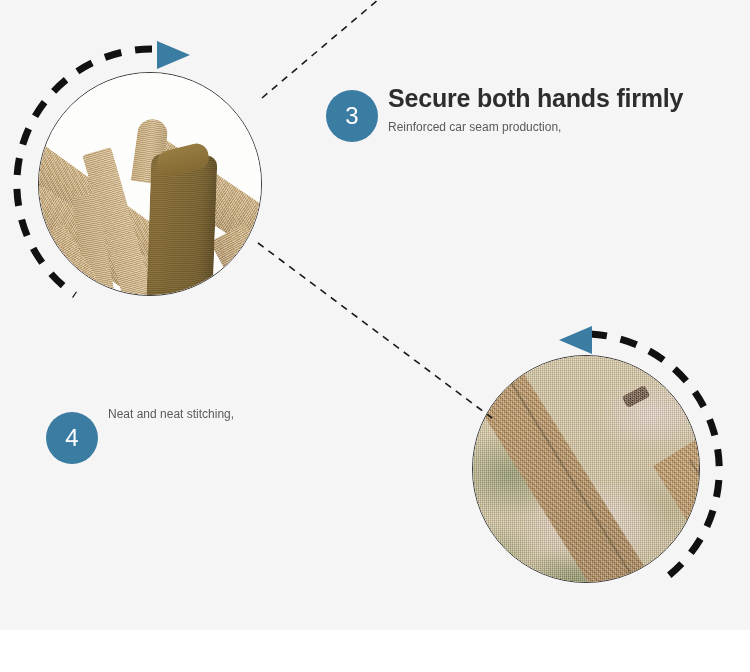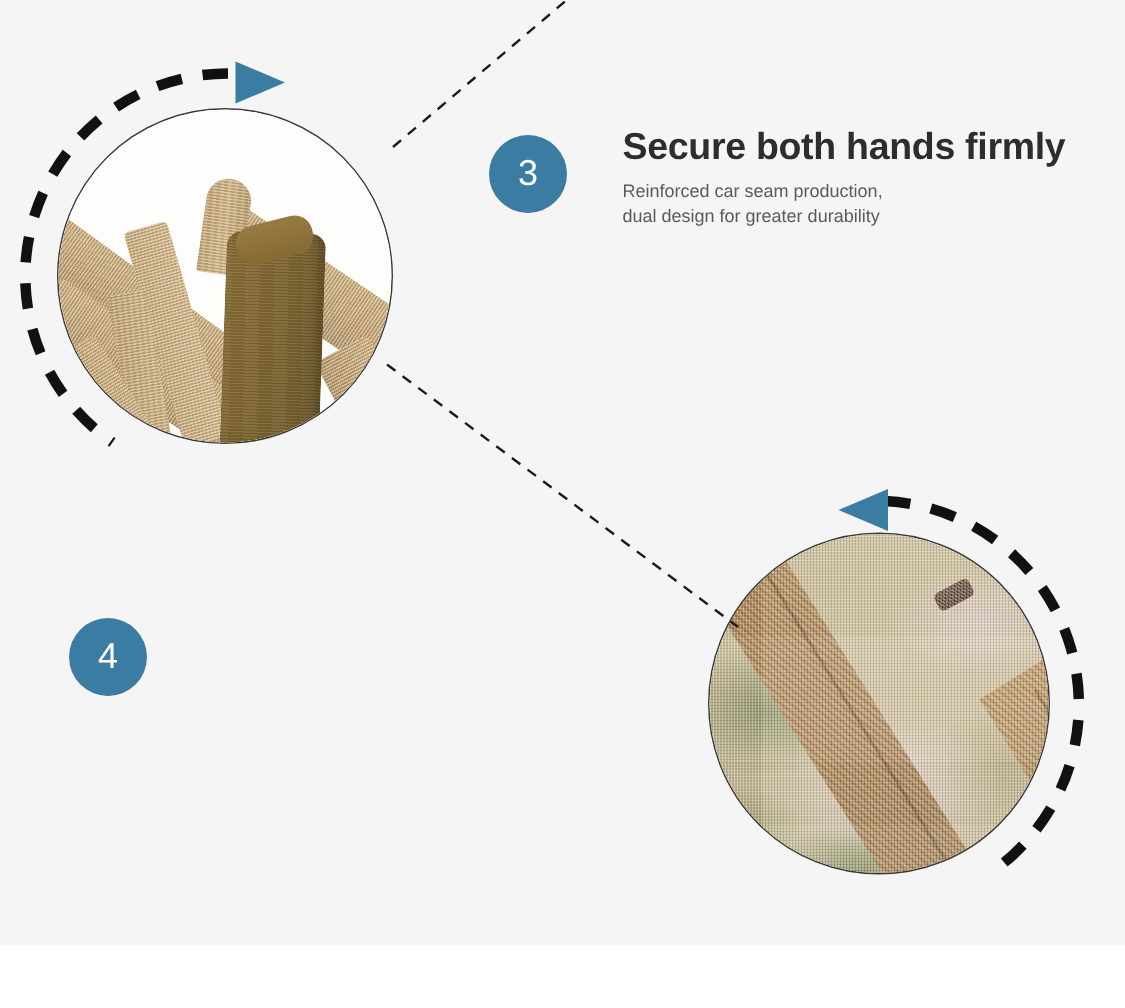"Secure both hands firmly" .item-text { left: 89px -> 62px }
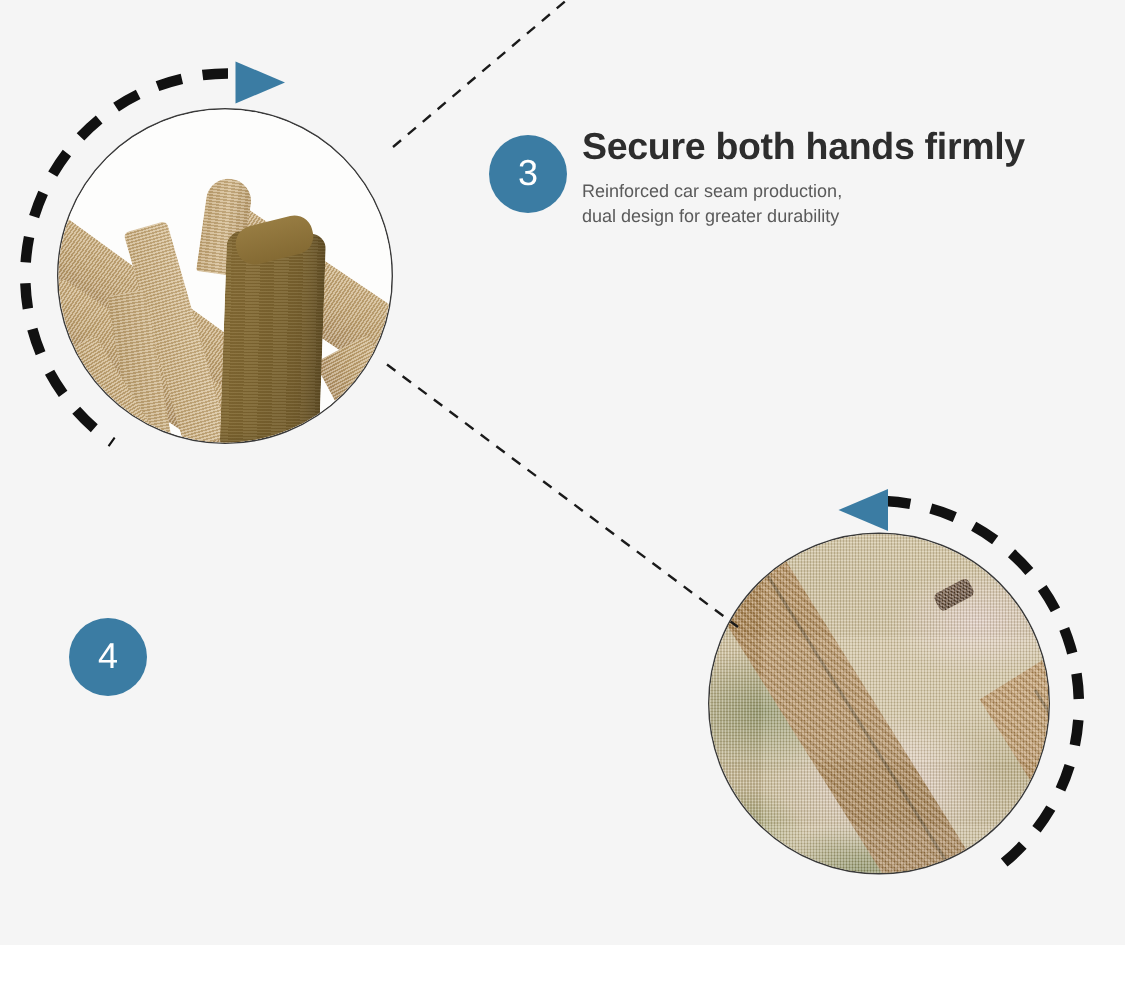"dual design for greater durability" span { html: <span>dual design for greater durability</span> -> none }
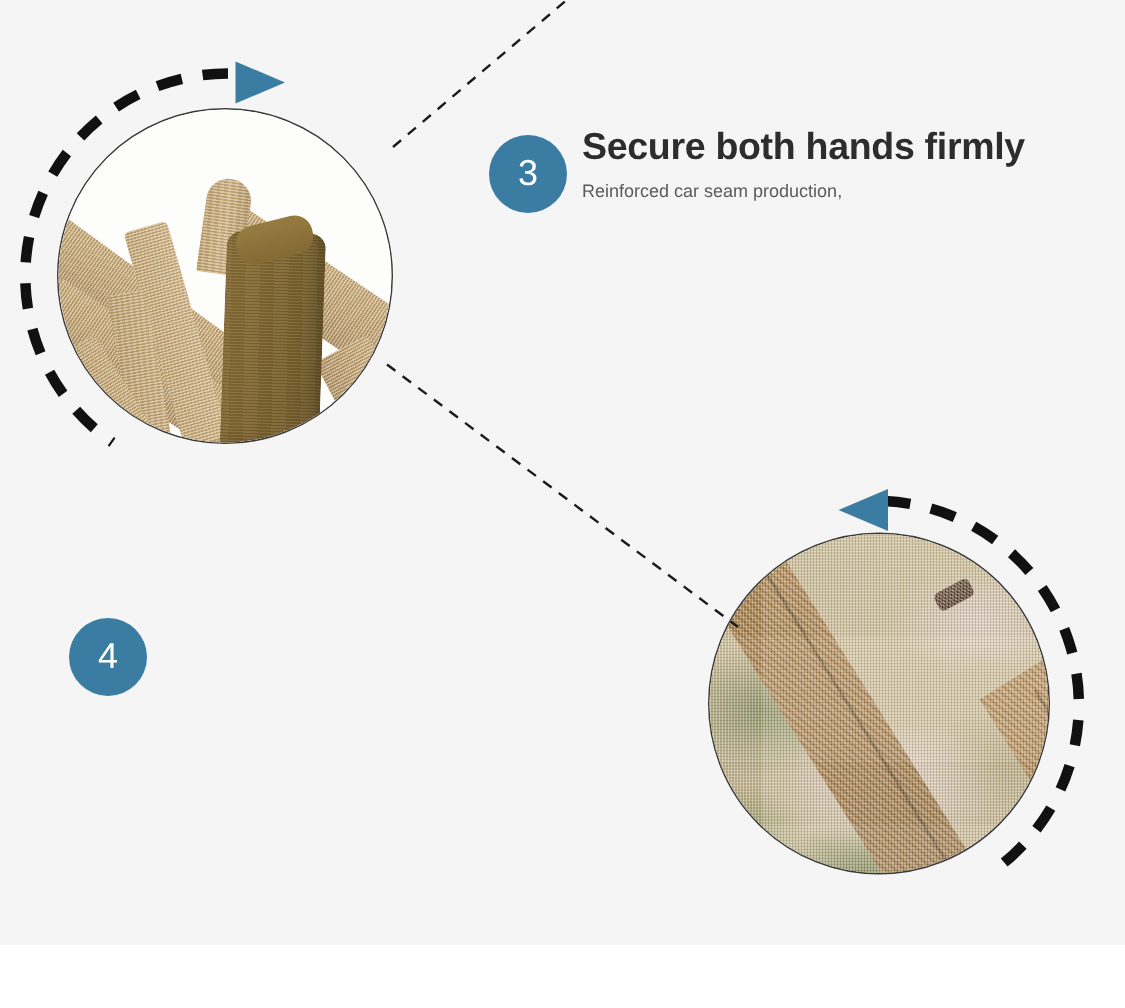"Neat and neat stitching," span { html: none -> <span>Neat and neat stitching,</span> }
